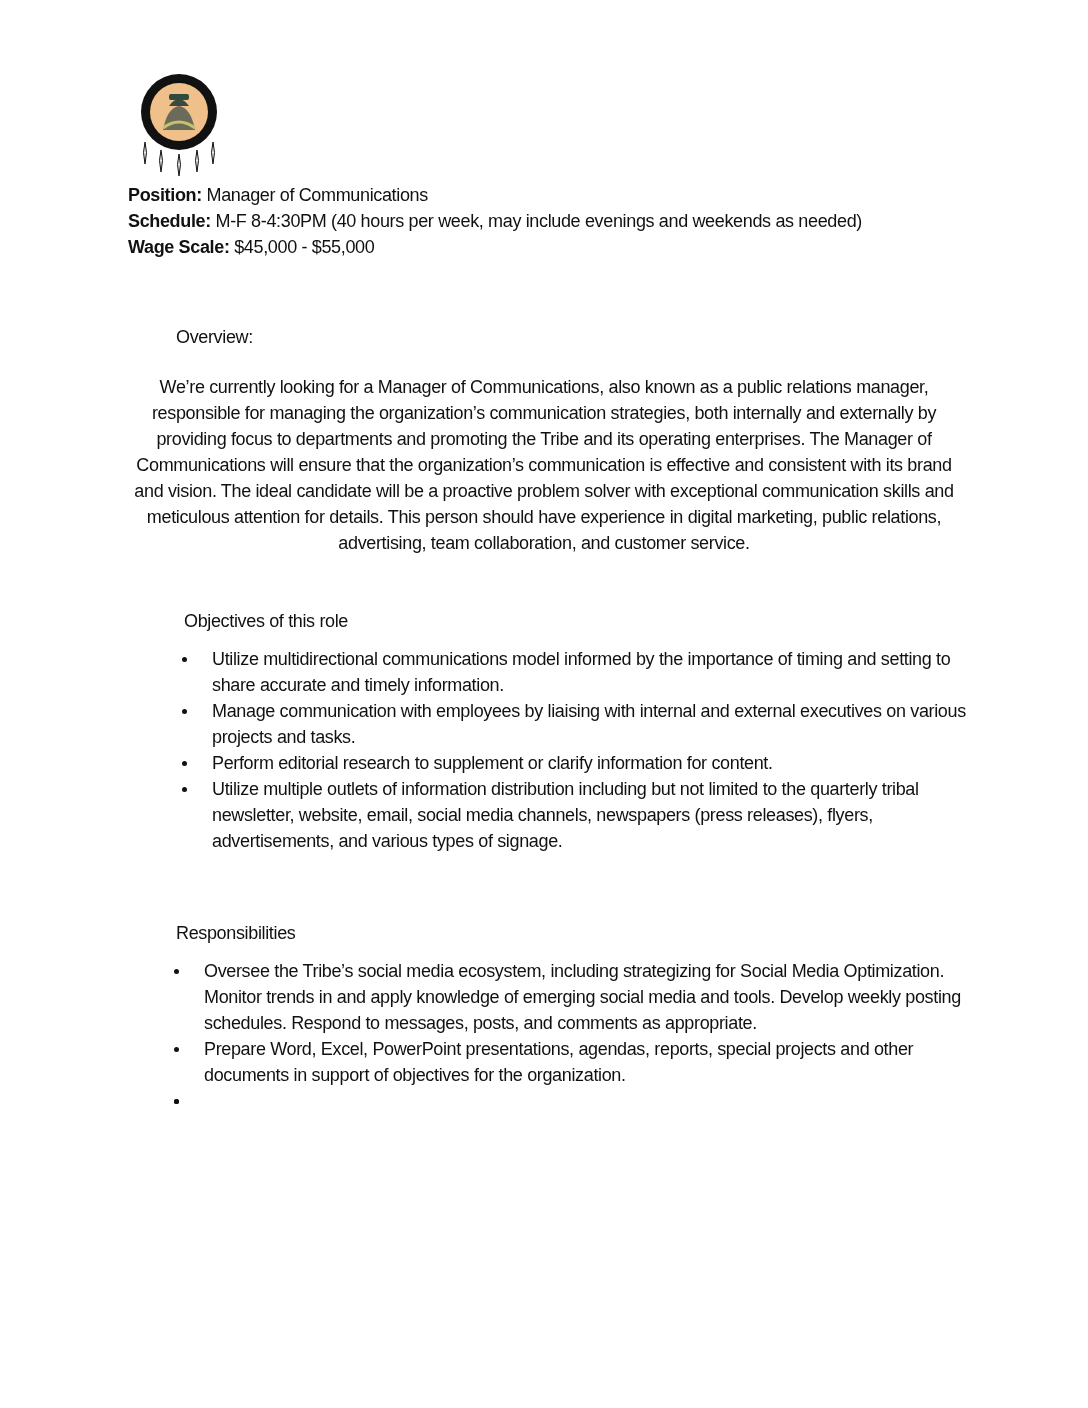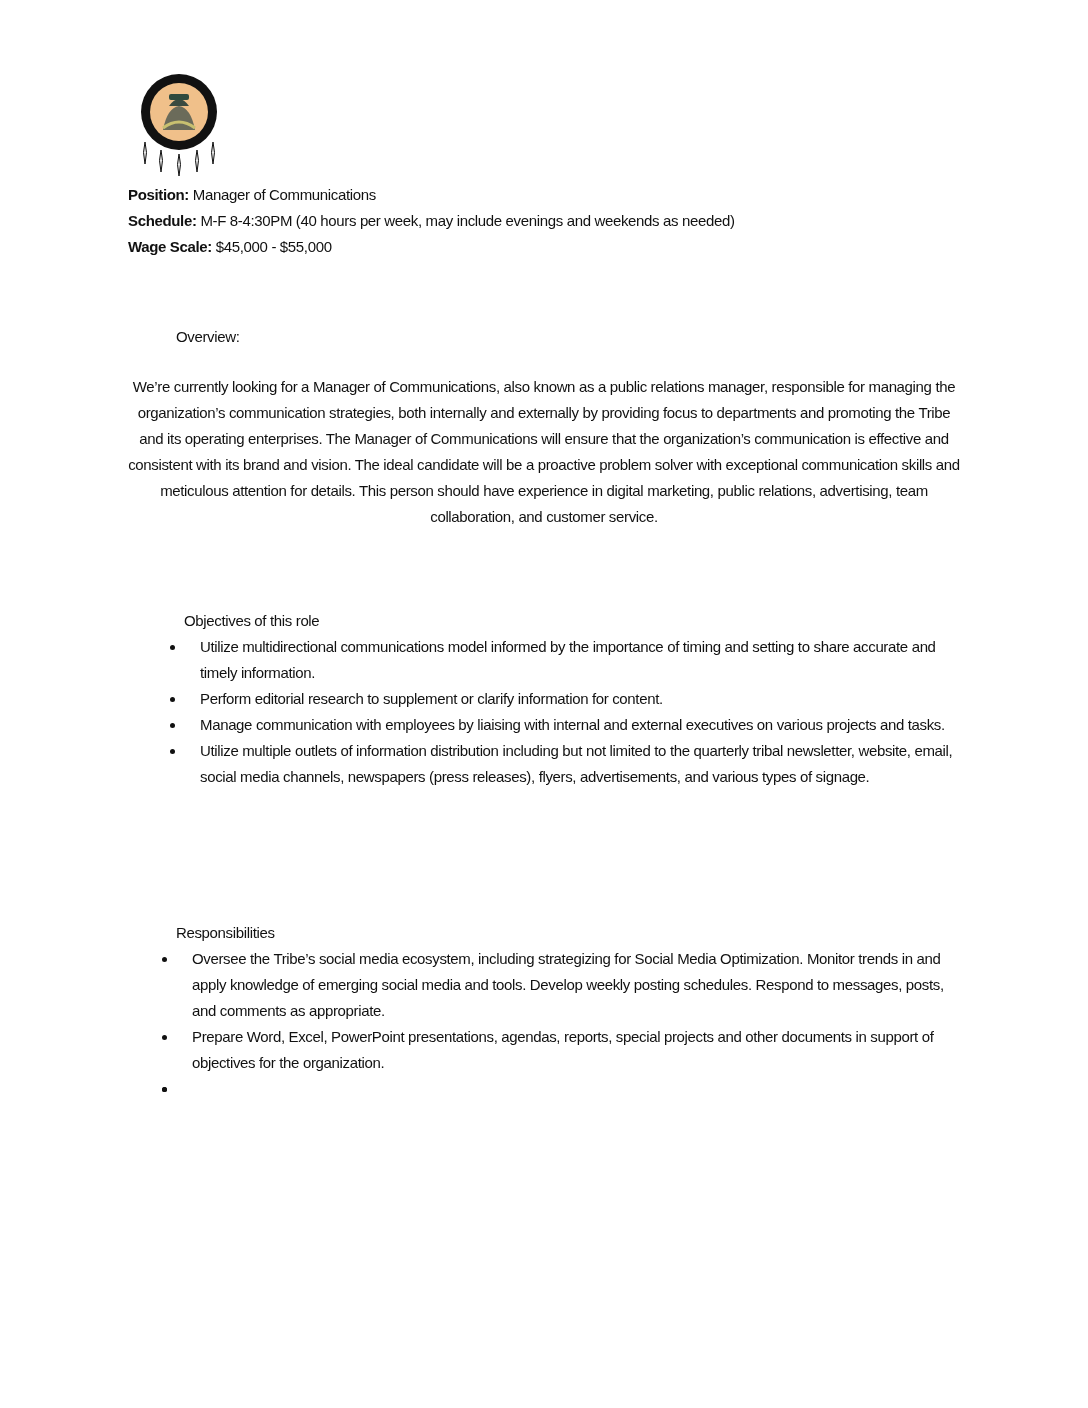"Position: Manager of Communications" .text { font-size: 15px -> 18px }
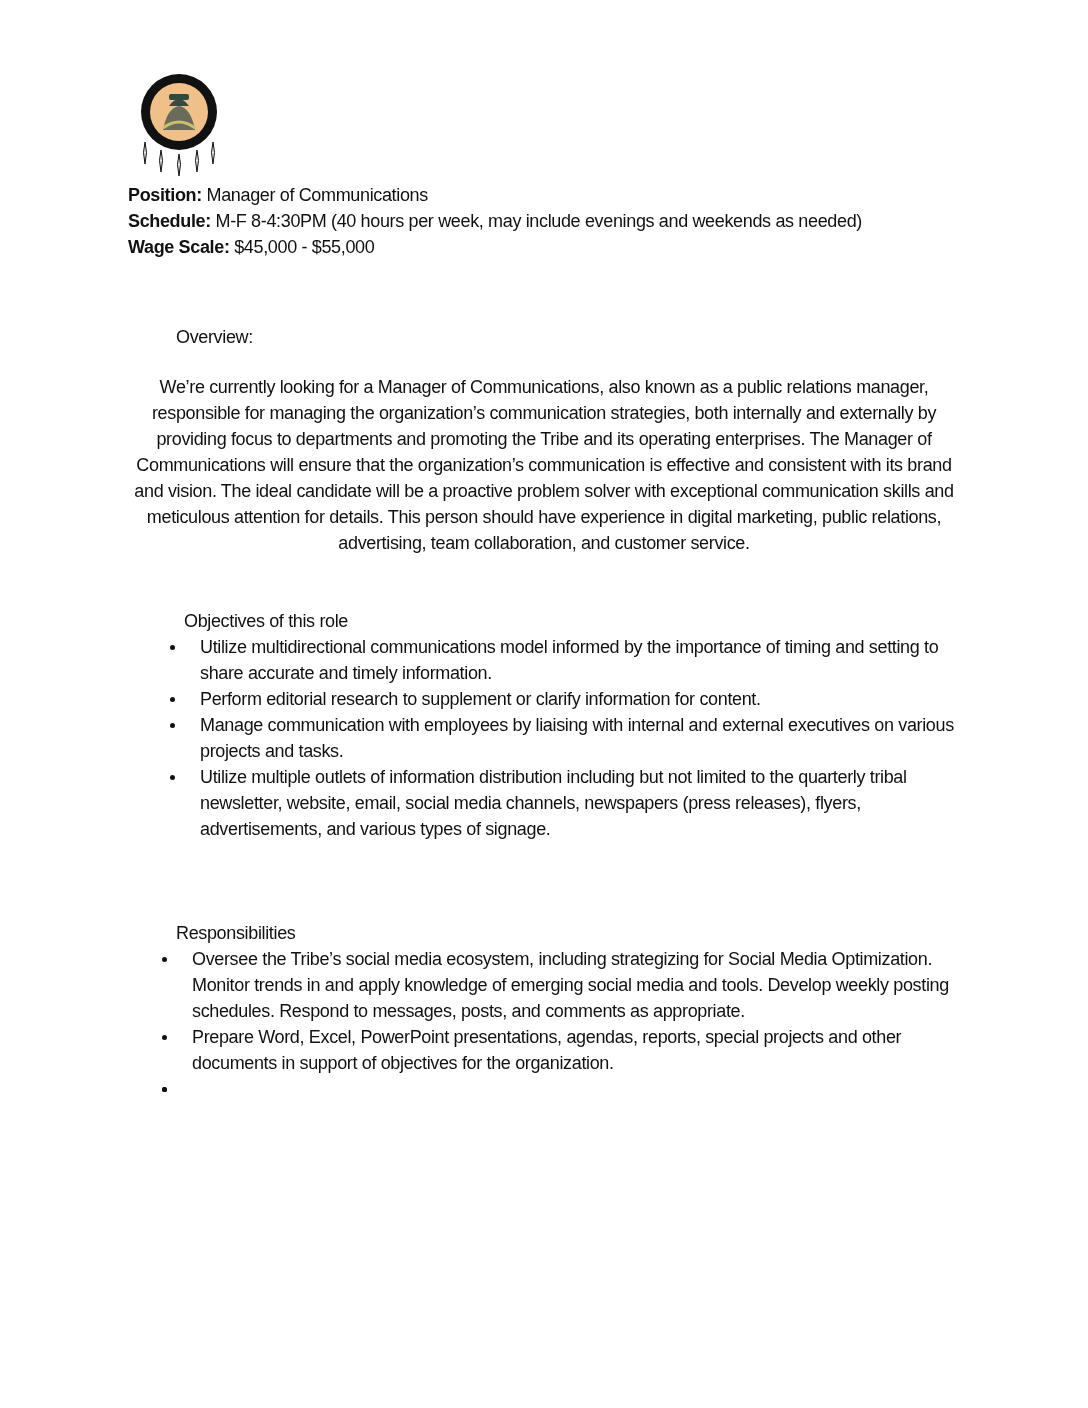"Utilize multidirectional communications" ul.bullets { margin: 0 -> 12px }
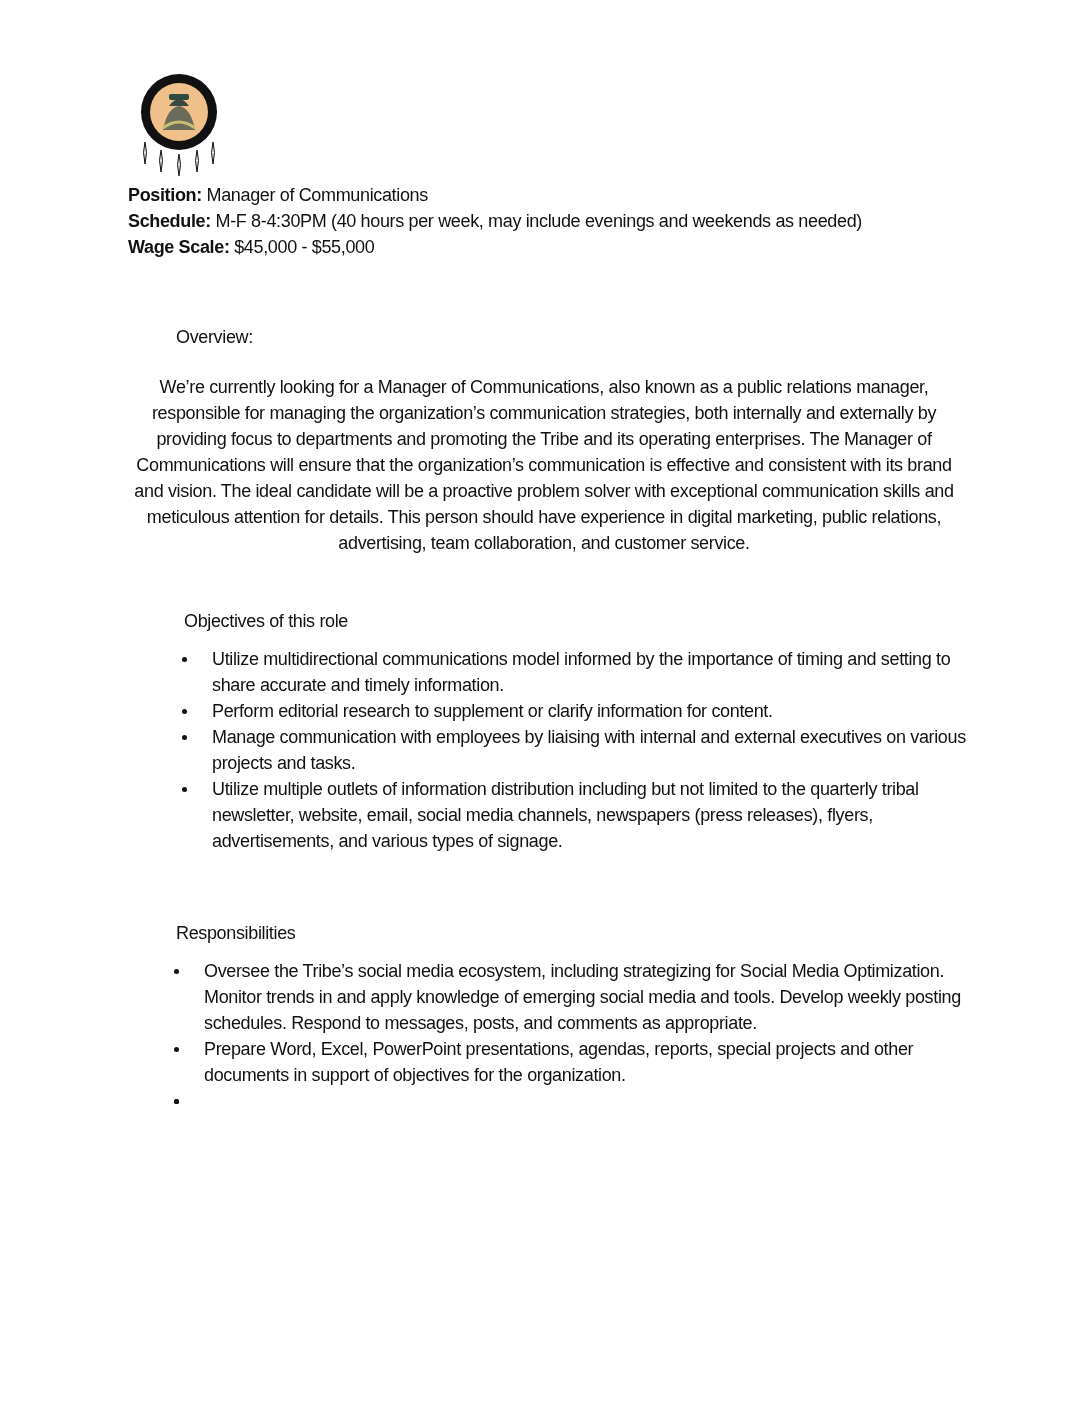"Perform editorial research to supplement" li { order: before "Manage communication with employees by" -> after "Manage communication with employees by" }
